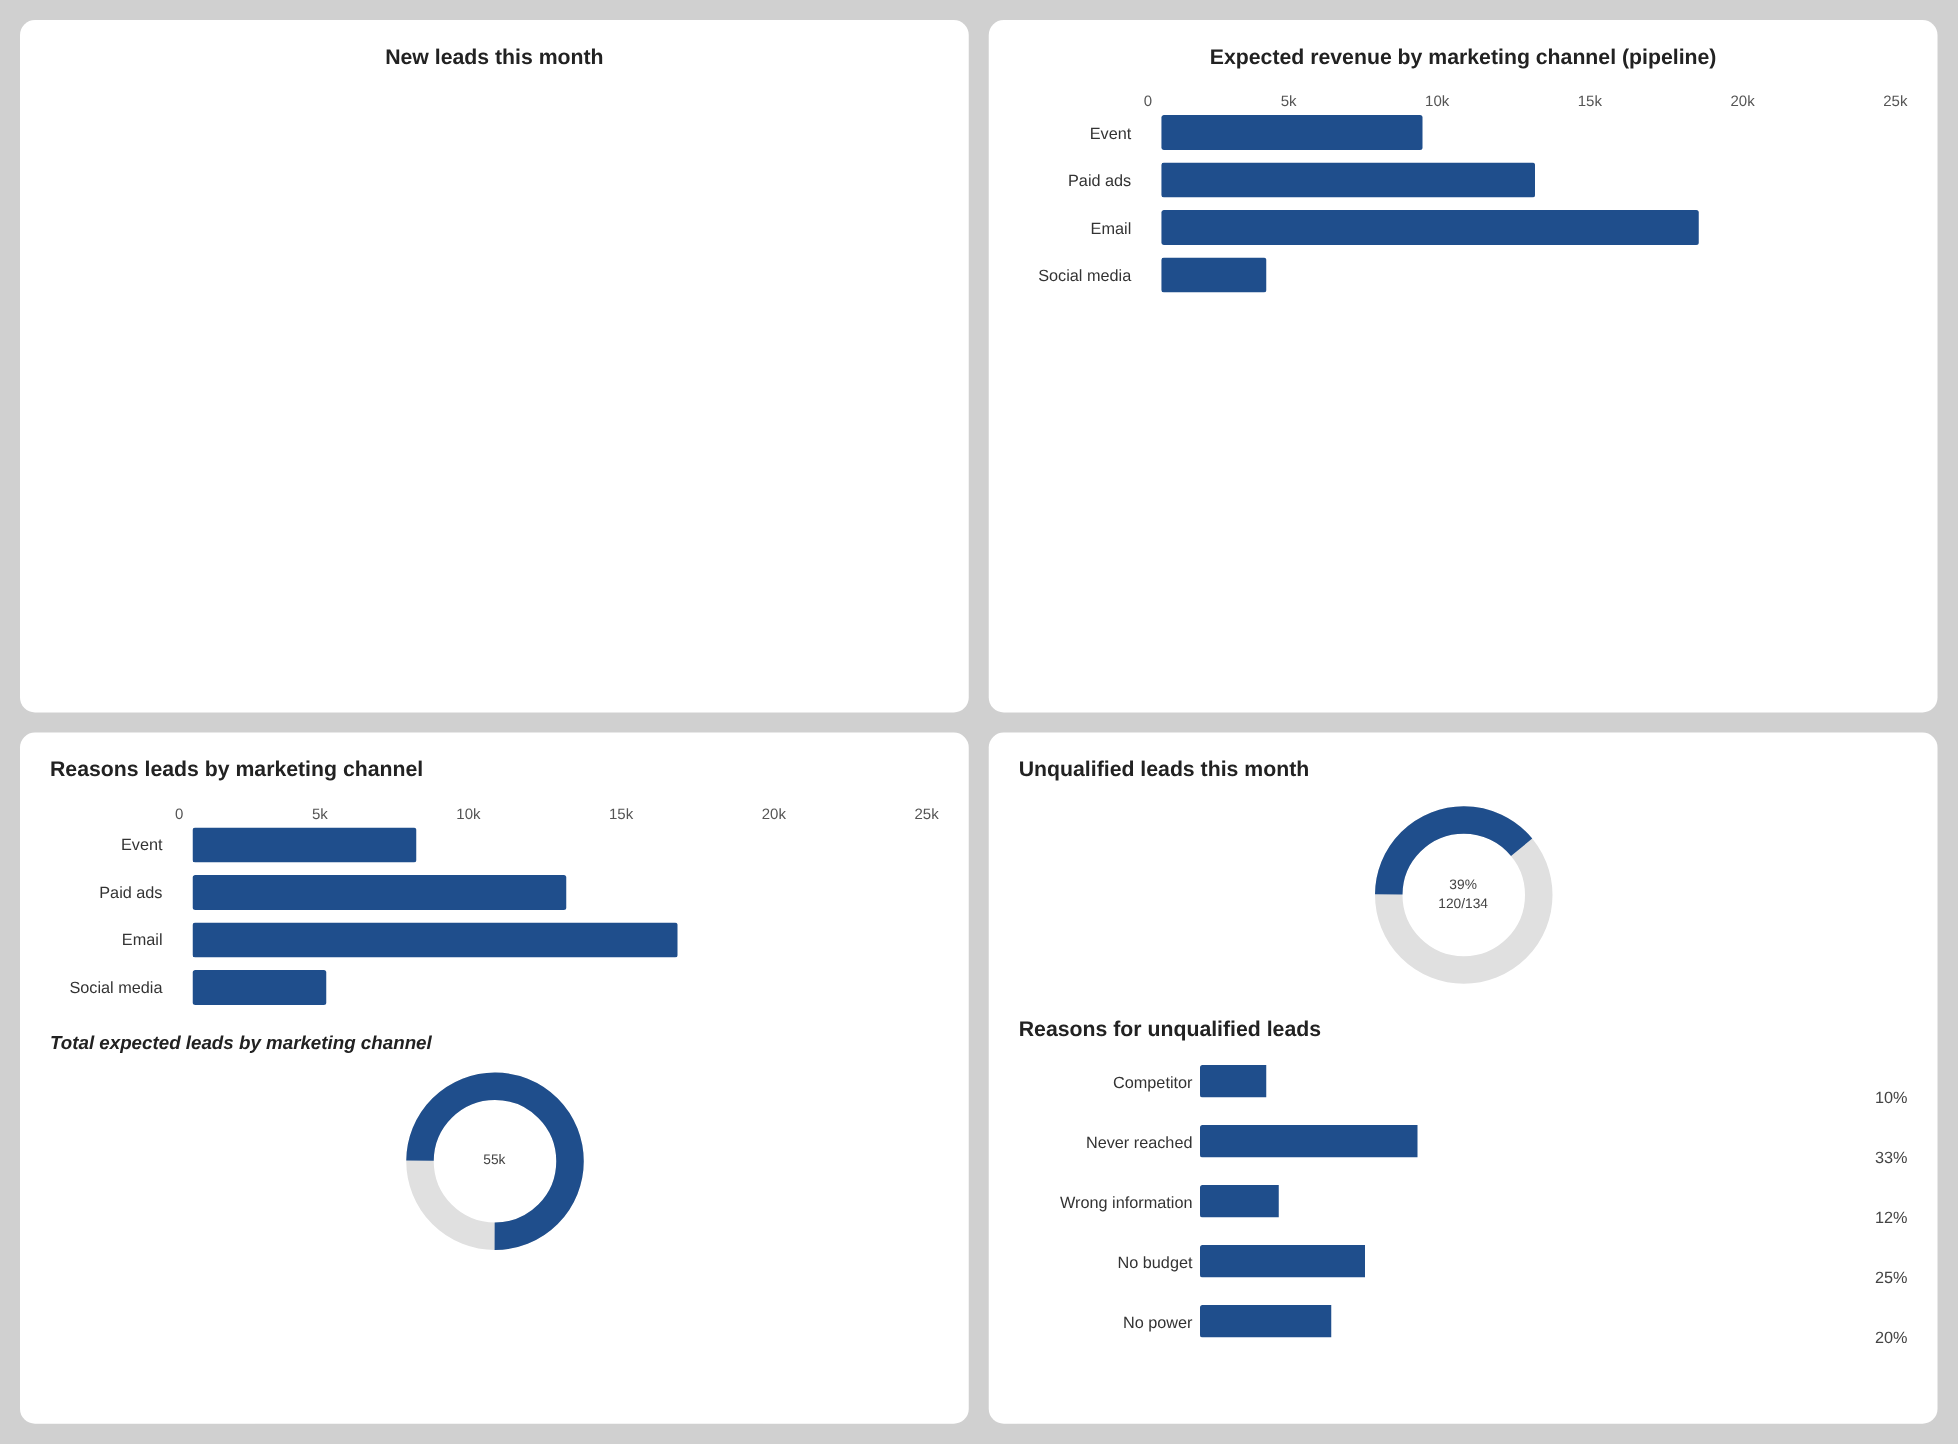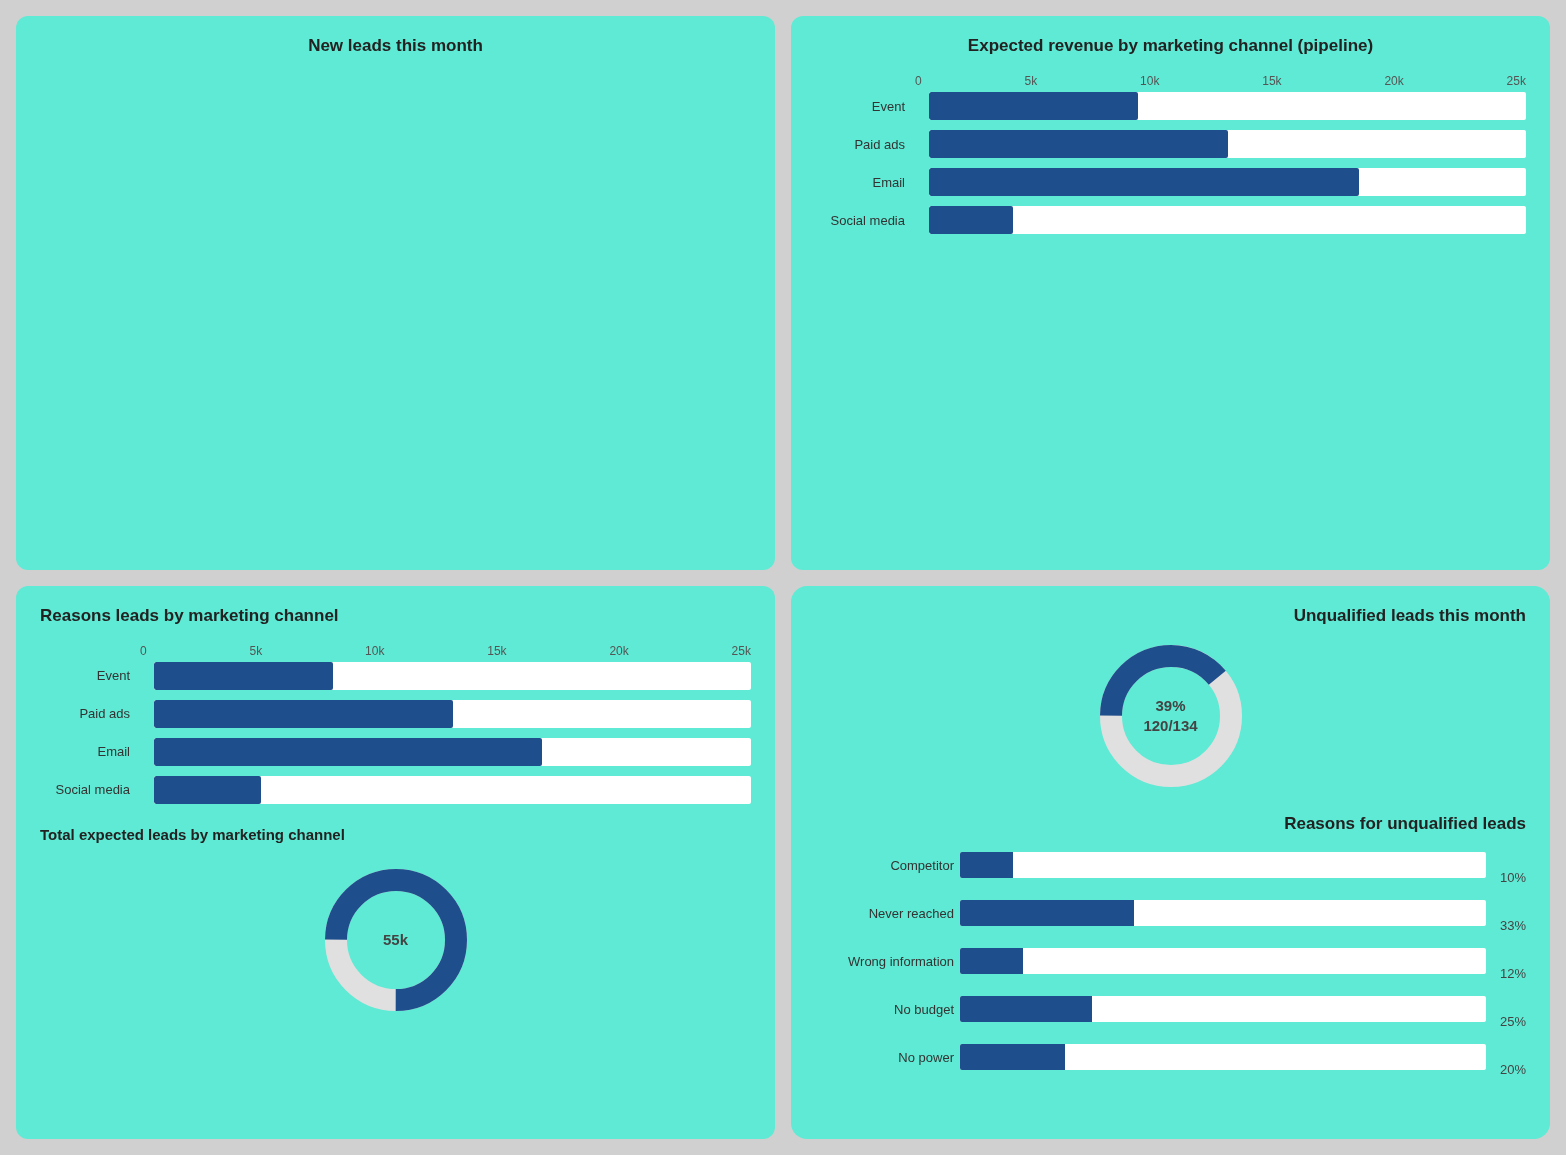"New leads this month" .card { background: #5eead4 -> #ffffff }
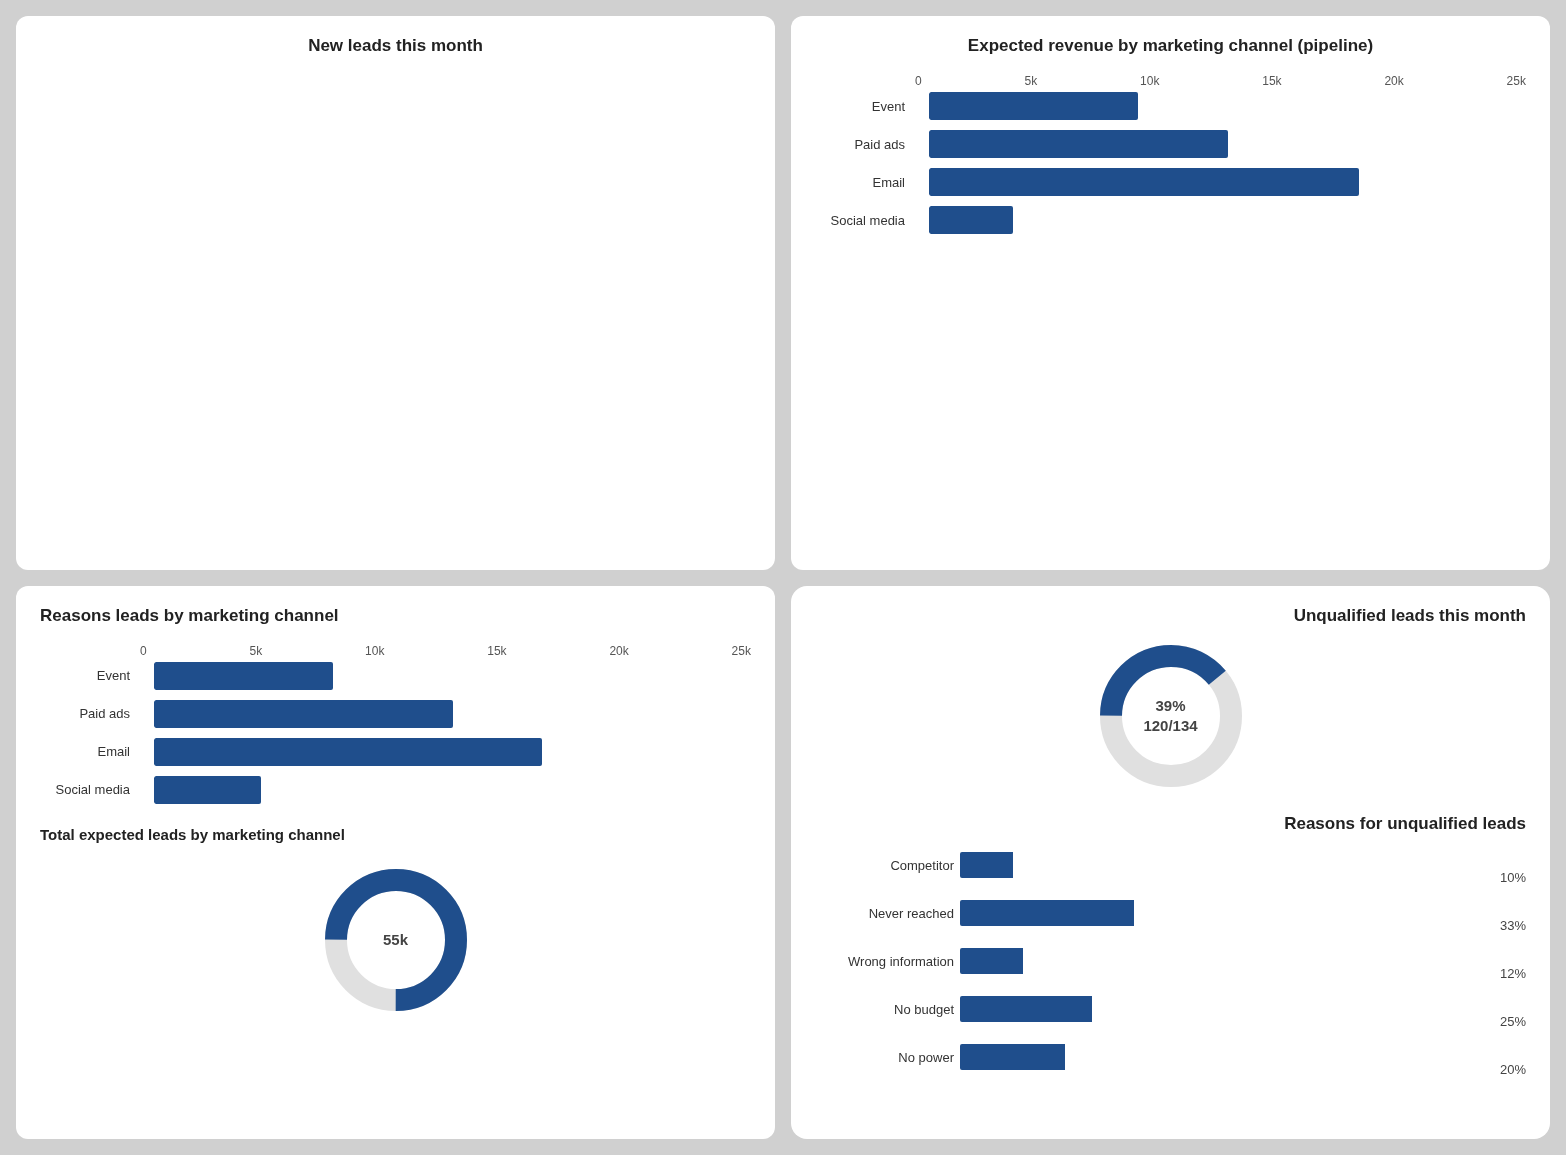"Unqualified leads this month" .bottom-right { align-items: flex-end -> flex-start; border-radius: 16px -> none }
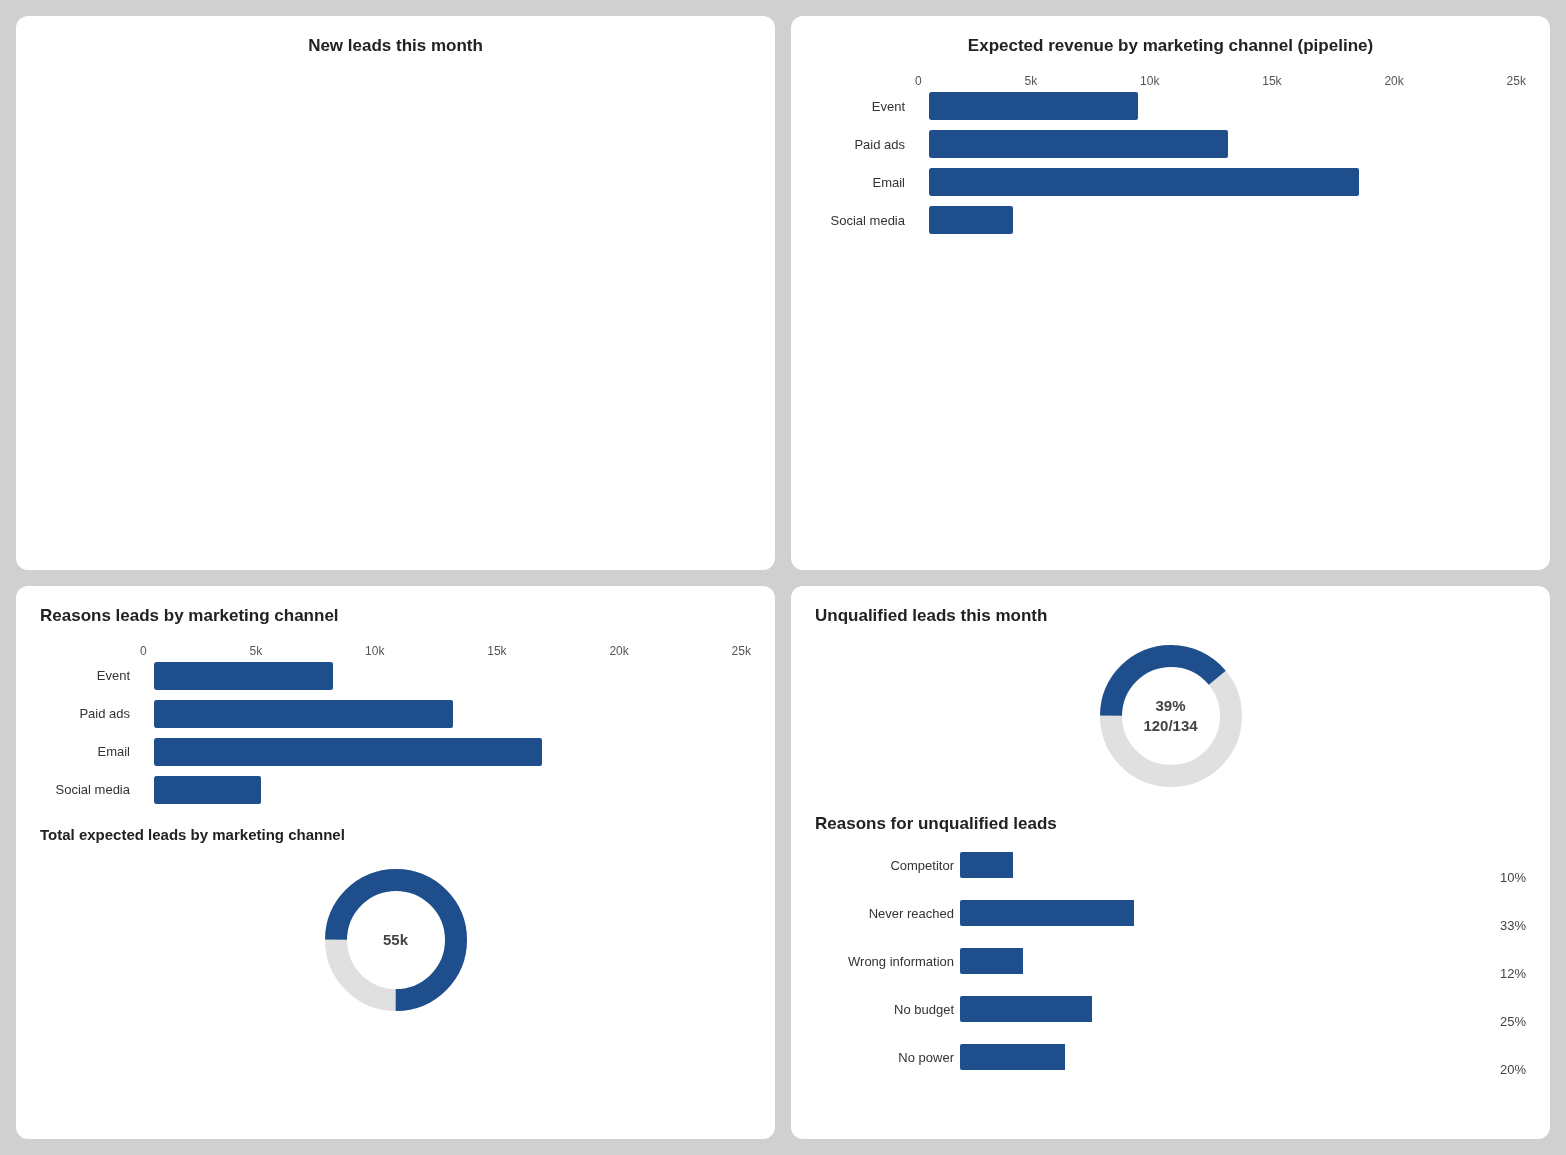"39%" .donut-center-text { font-size: 15px -> 11px; font-weight: bold -> normal }
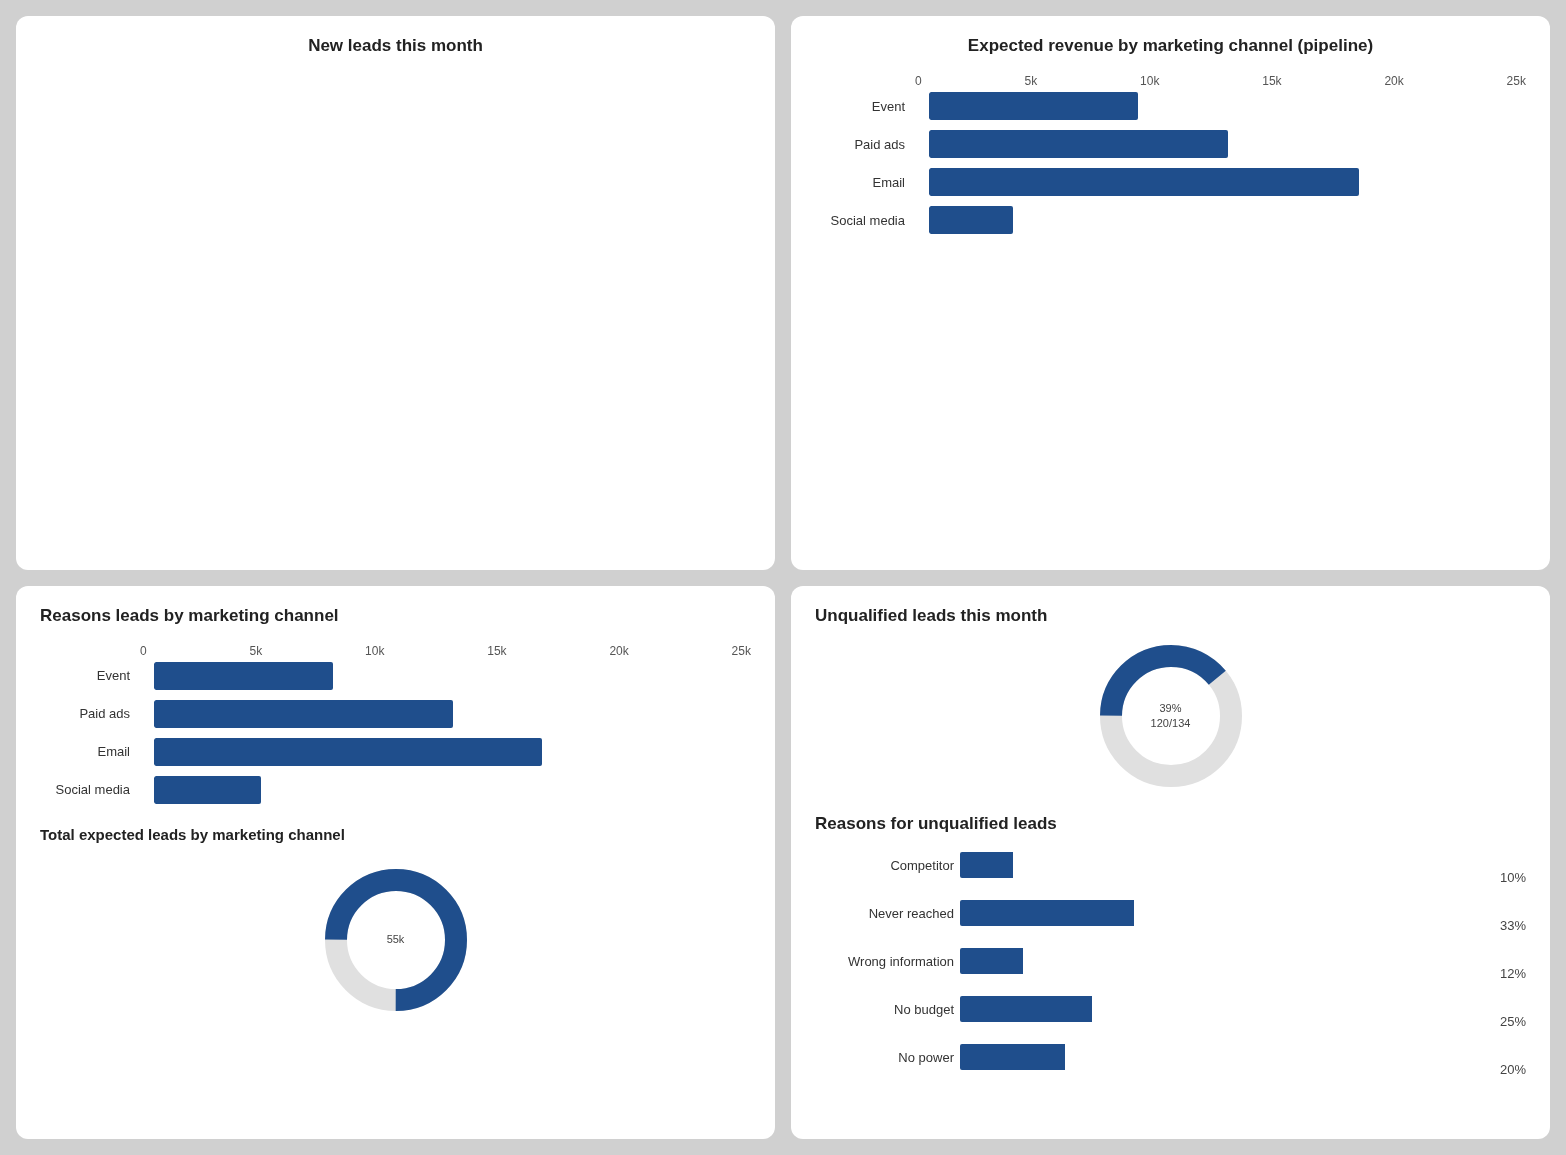"Total expected leads by marketing" .sub-title { font-style: none -> italic; margin-bottom: 17px -> 6px }
